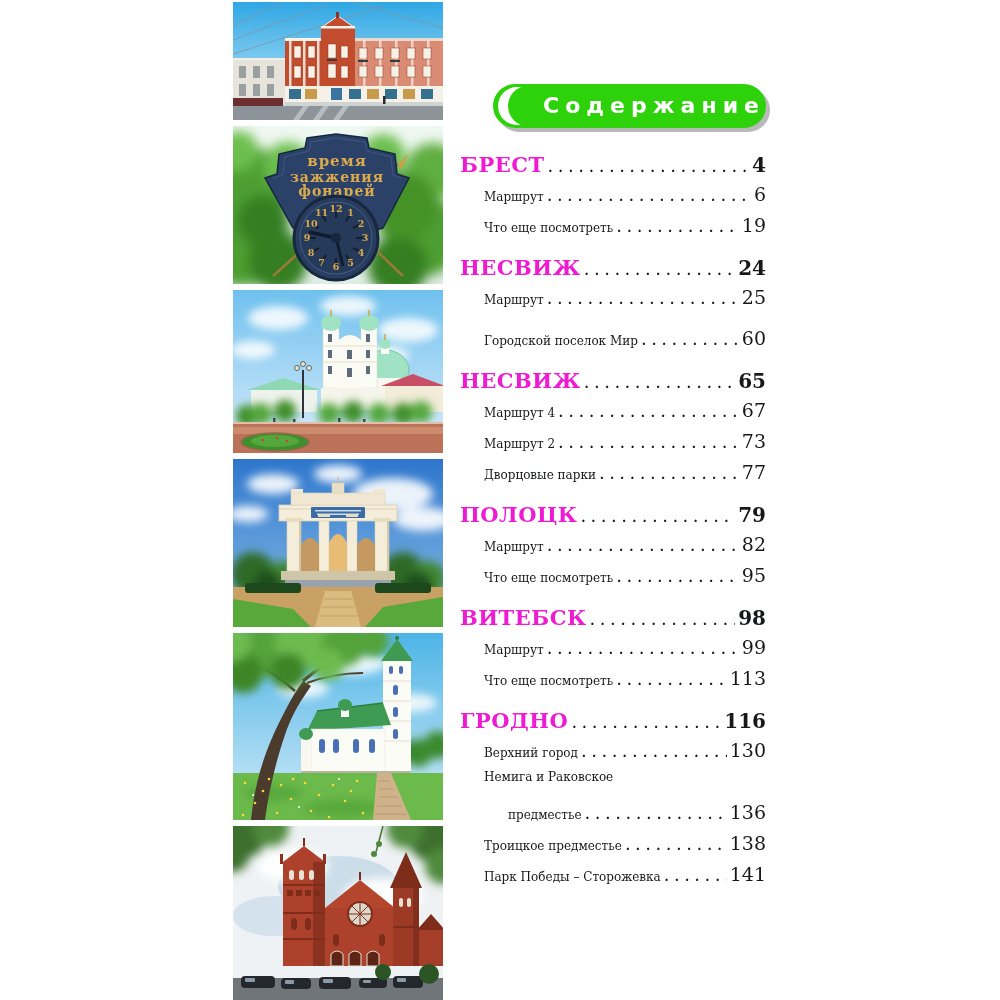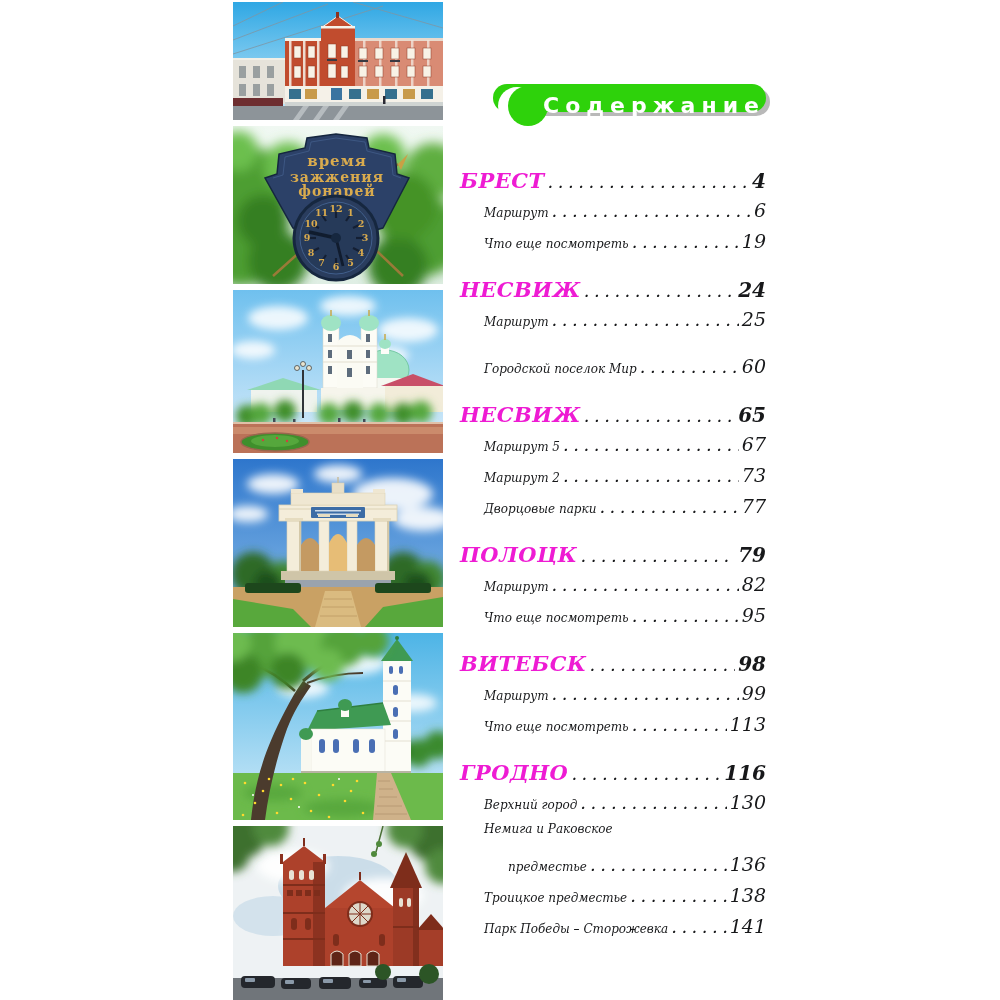"Содержание" .badge { height: 28px -> 44px }
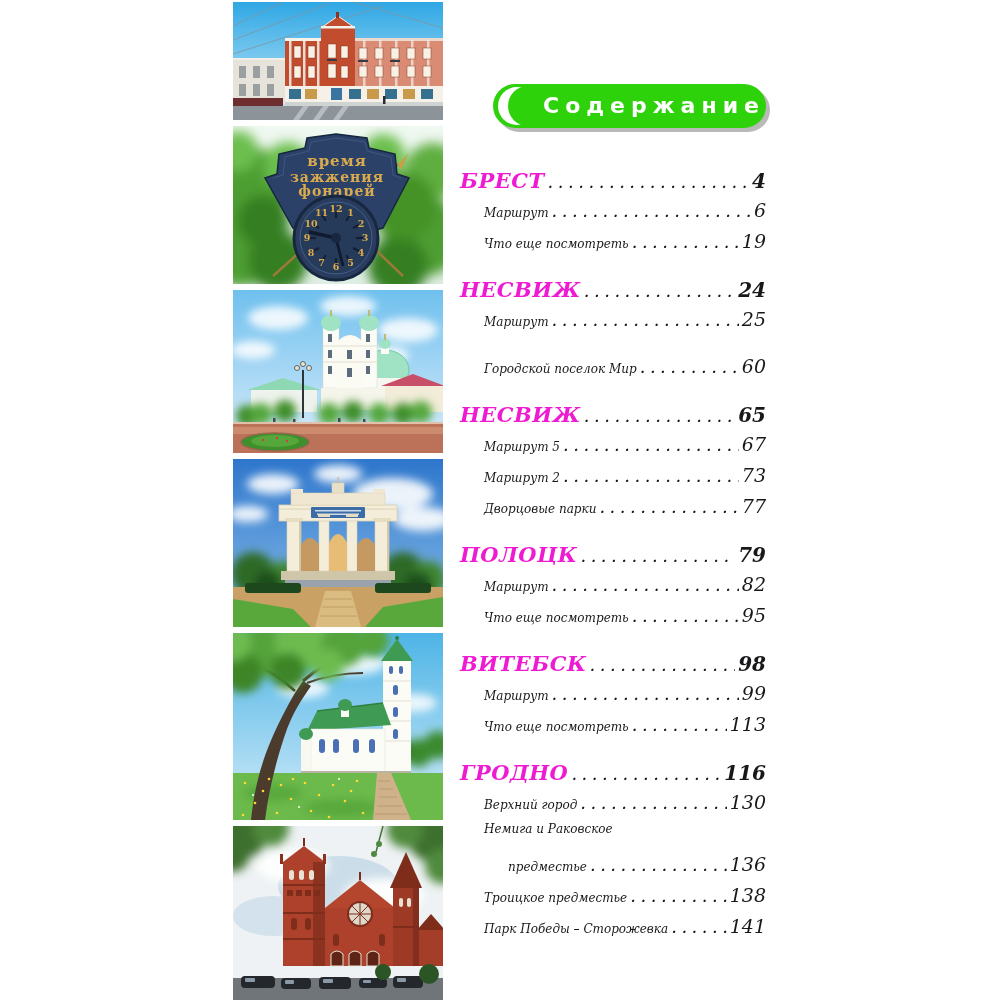"БРЕСТ" .toc-section { font-style: italic -> none; margin: 16px 0 10px 0 -> 0 0 10px 0 }
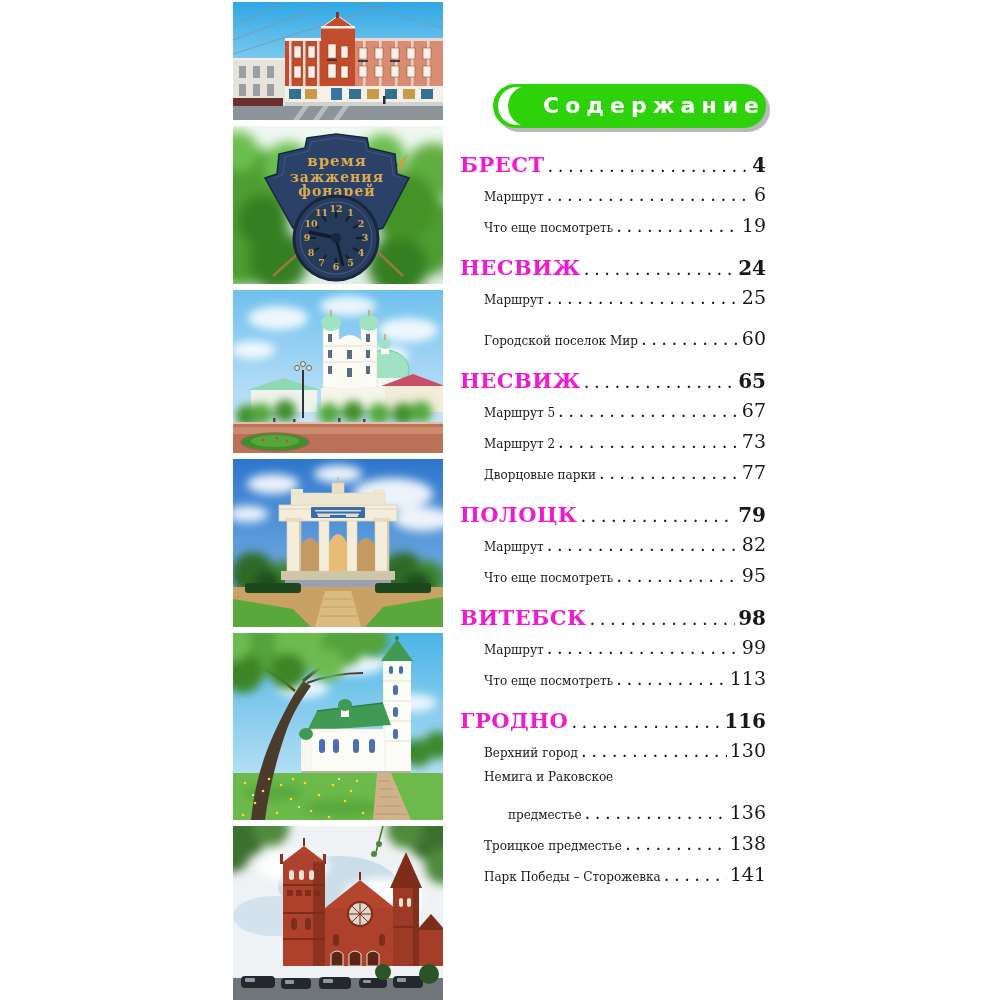"Маршрут 5" span.sub-label { text: 5 -> 4 }
